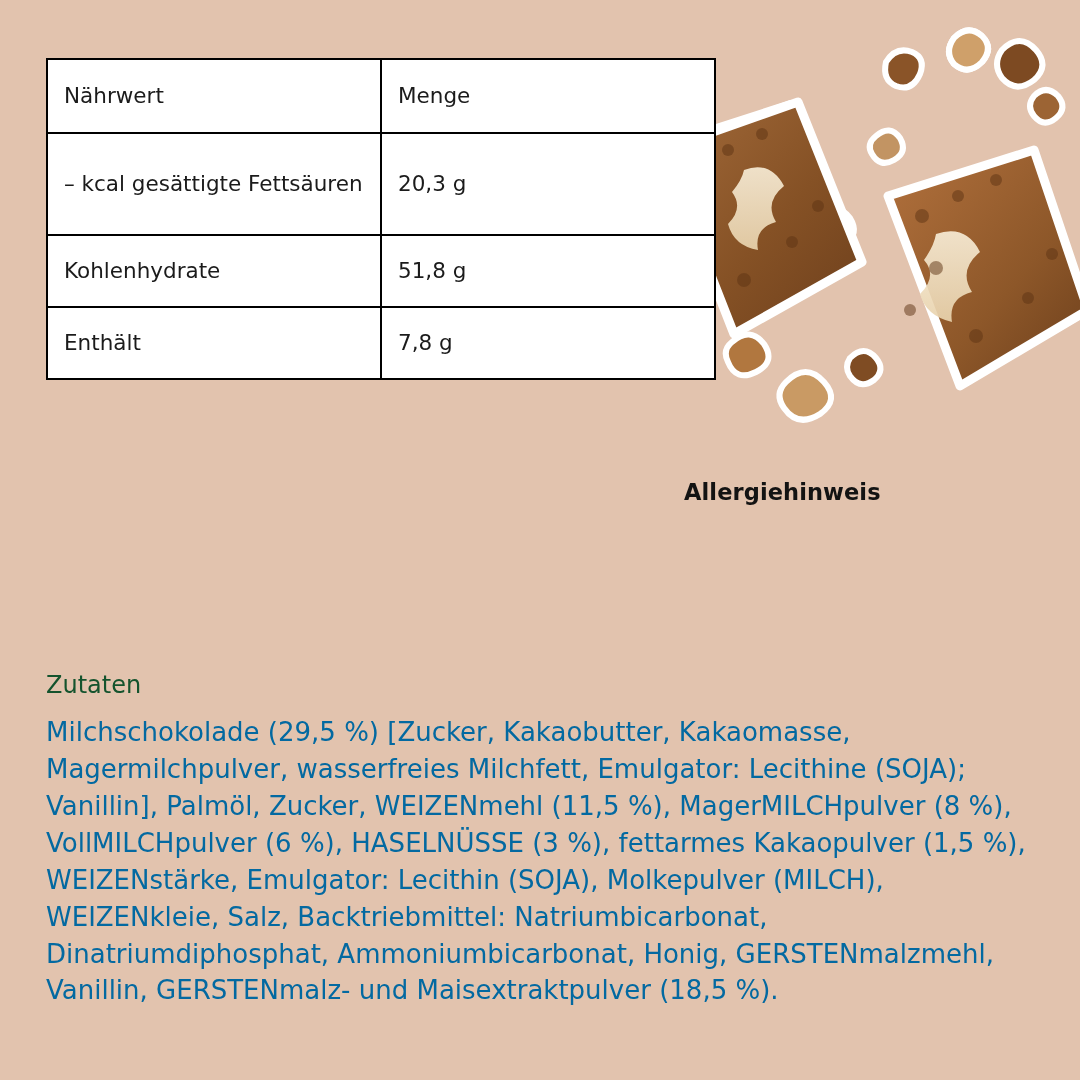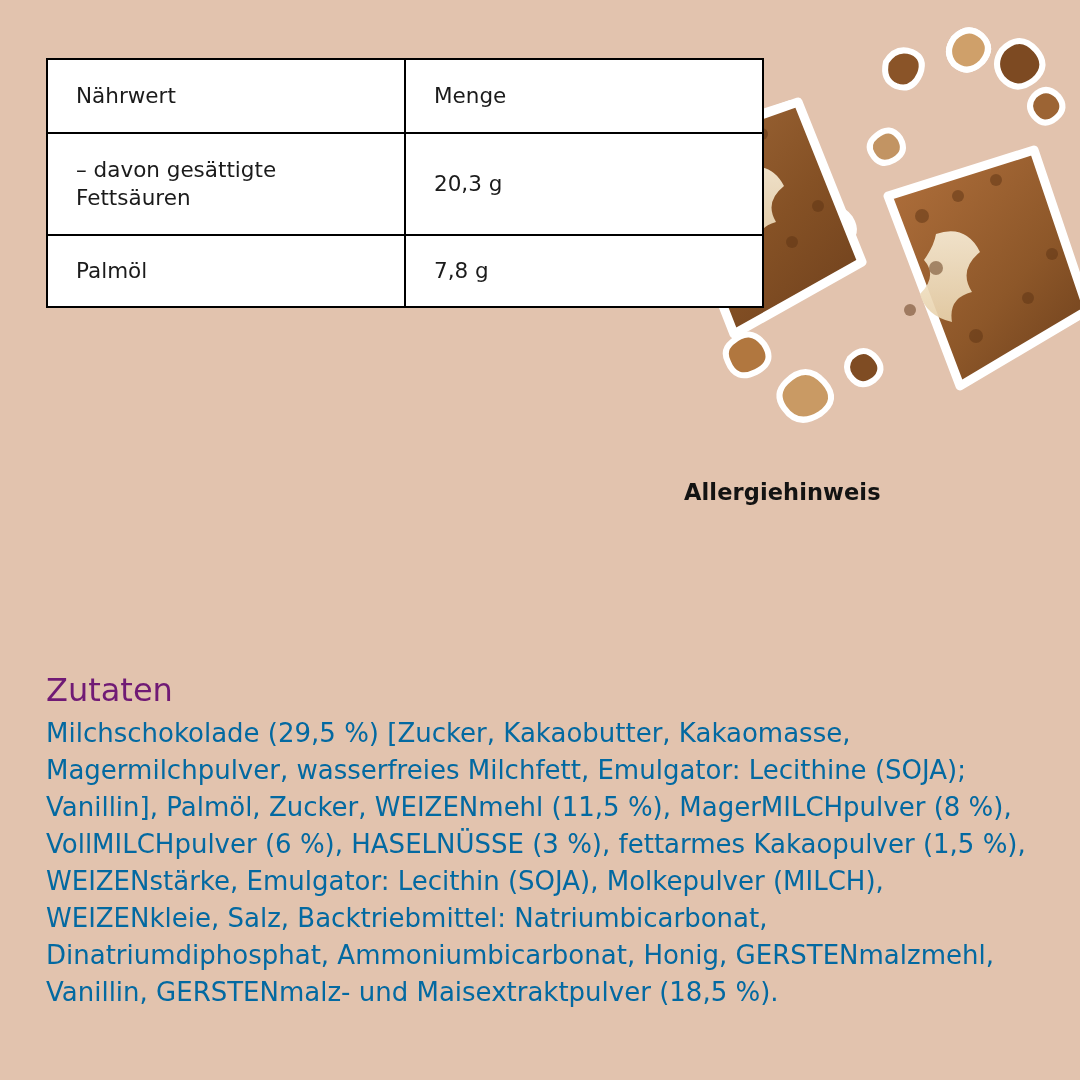"Nährwert" .nutrition-table td { padding: 14px 28px -> 14px 16px }
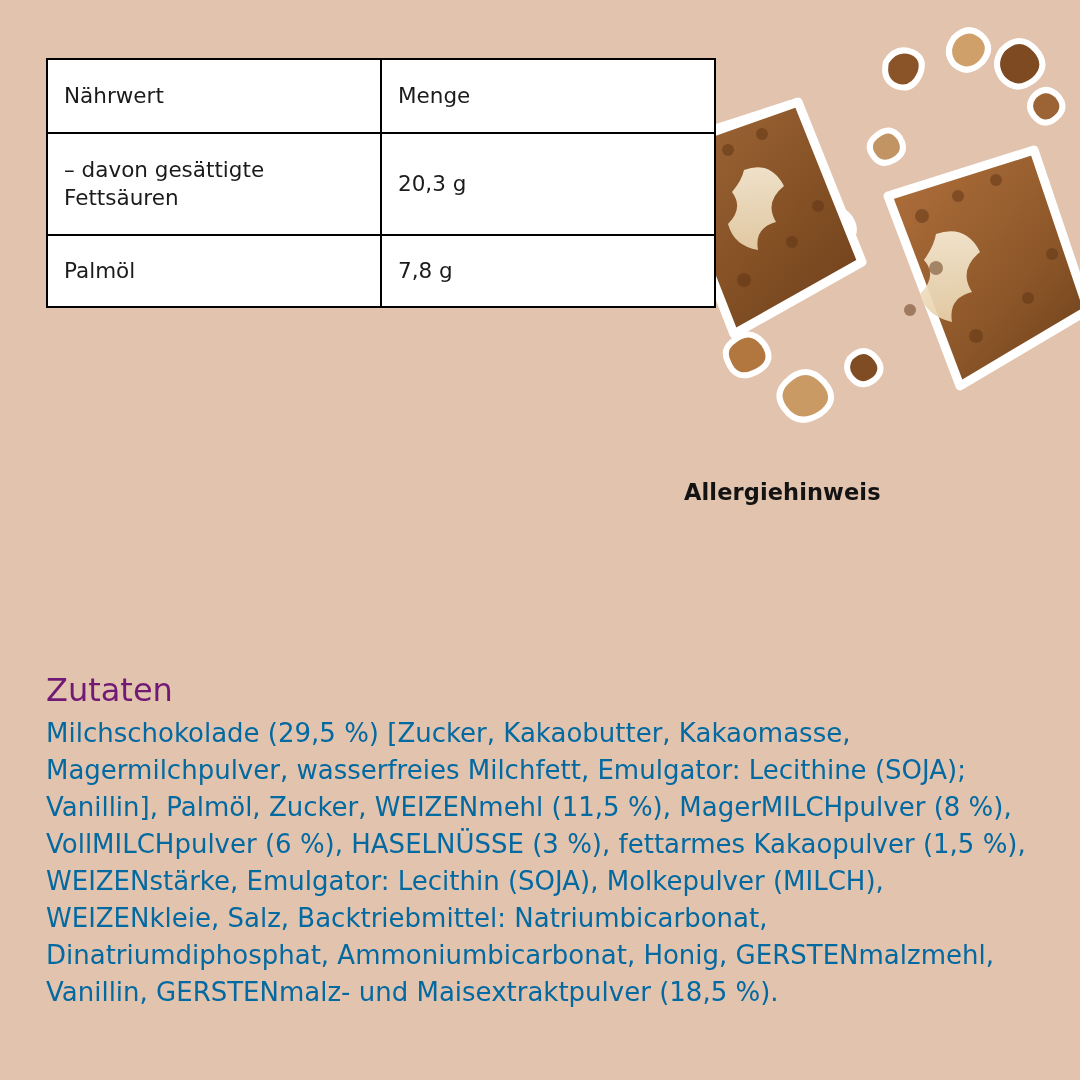"– davon gesättigte Fettsäuren" td.col-name { text: davon -> kcal }
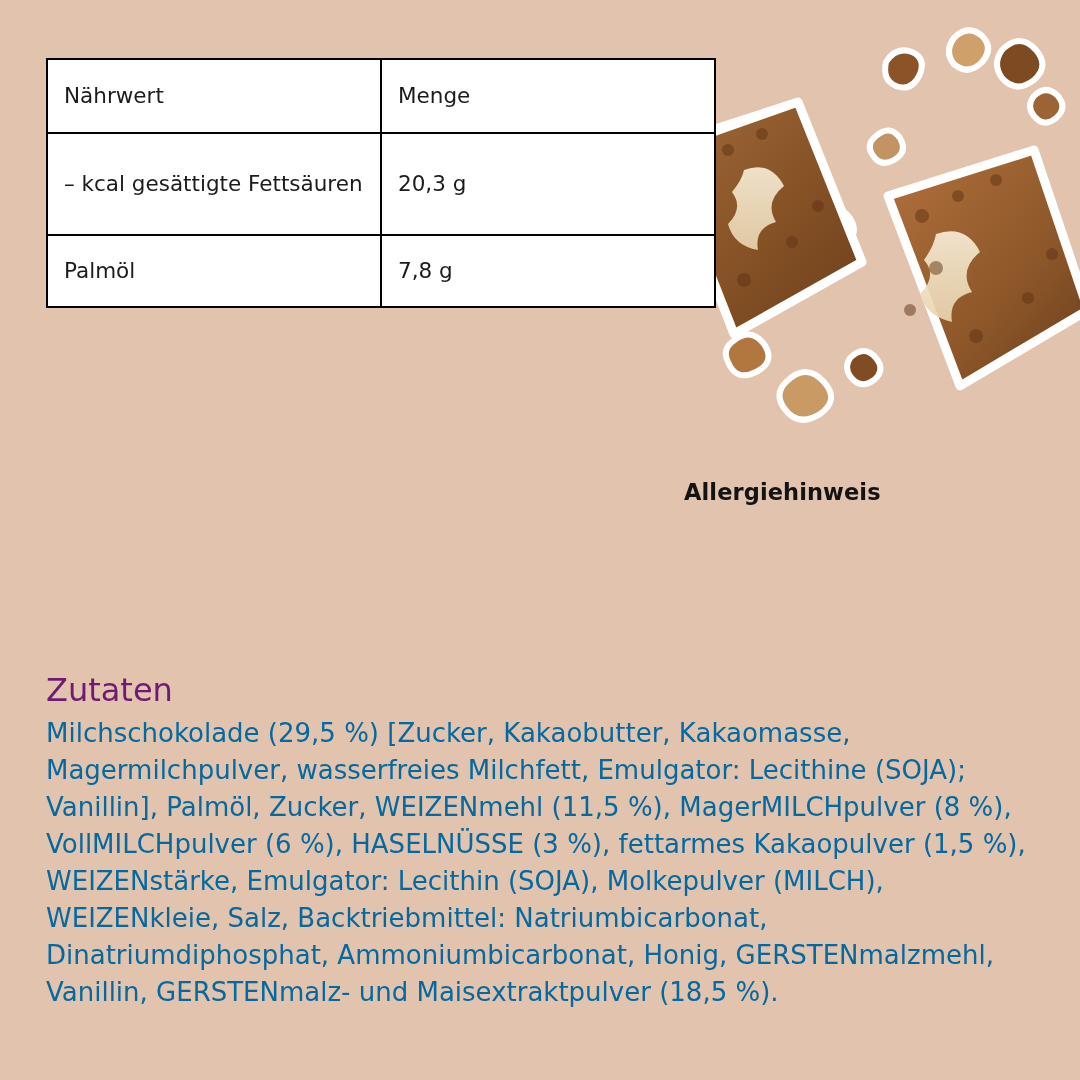"Kohlenhydrate" tr { html: none -> <tr> <td>Kohlenhydrate</td> <td>51,8 g</td> </tr> }
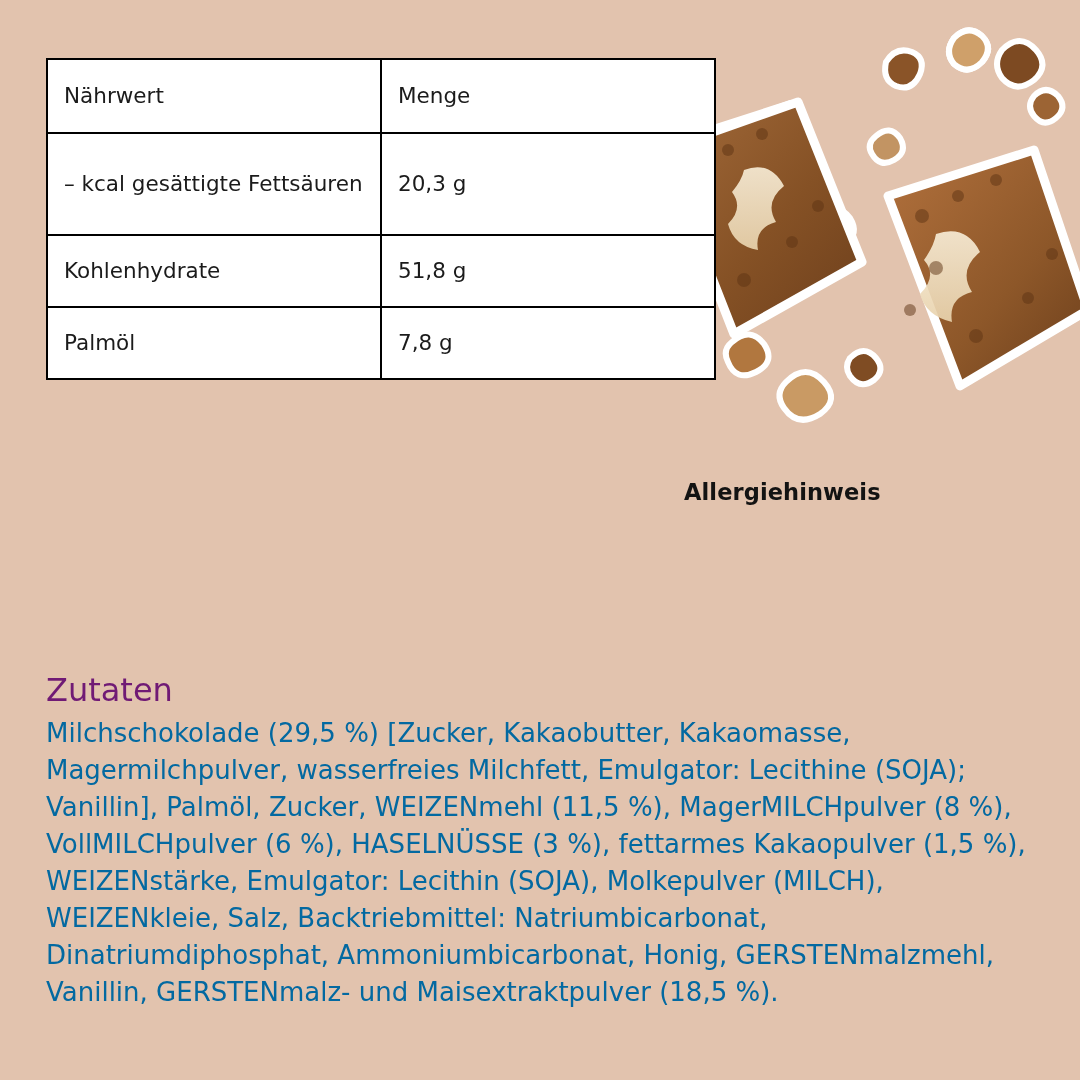"Palmöl" td.col-name { text: Palmöl -> Enthält }
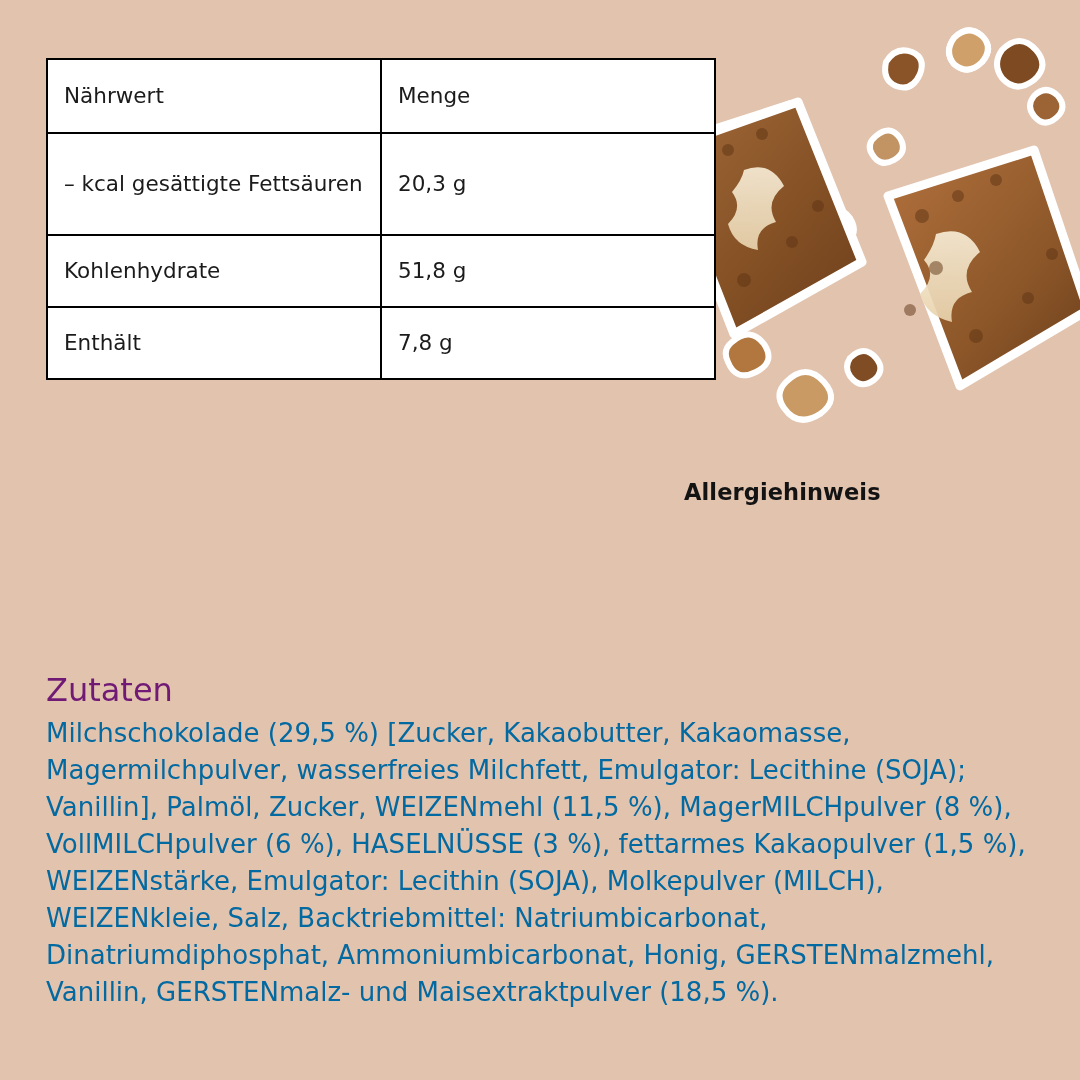"Zutaten" .ingredients-title { color: #701a75 -> #14532d; font-size: 32px -> 24px; margin-bottom: 2px -> 12px }
